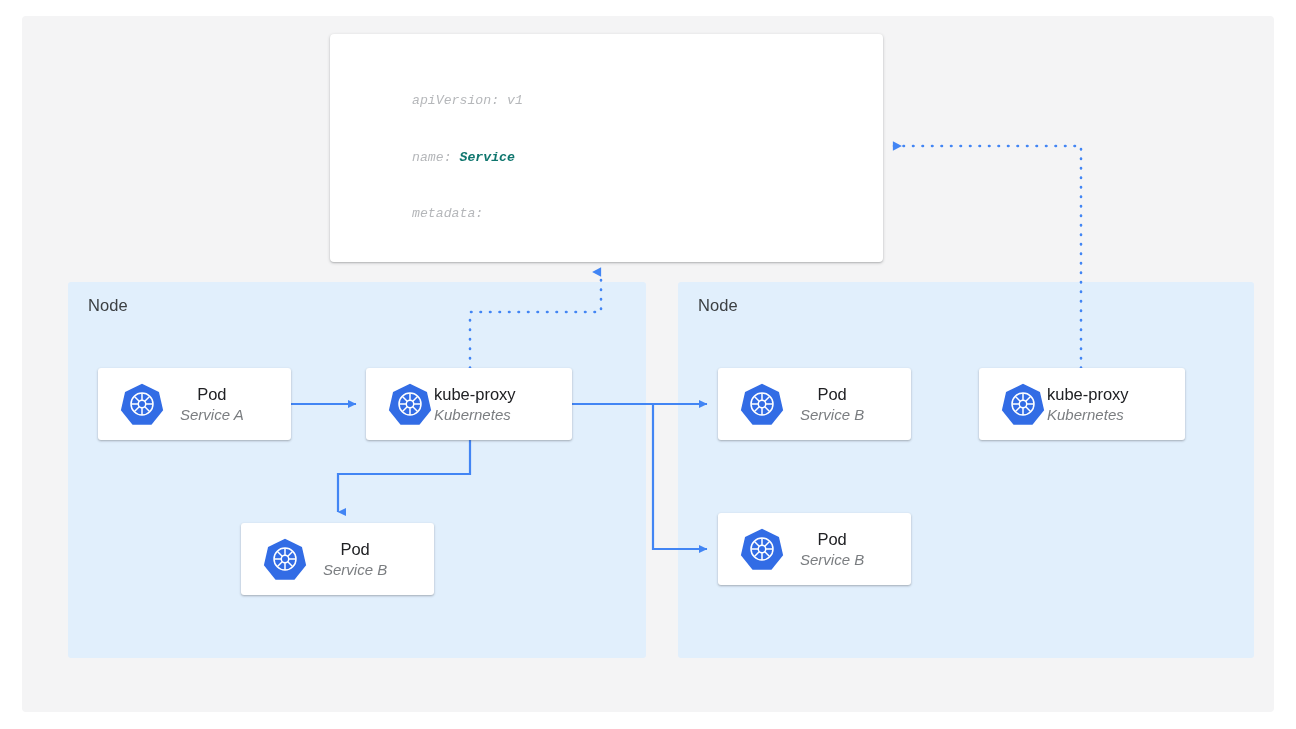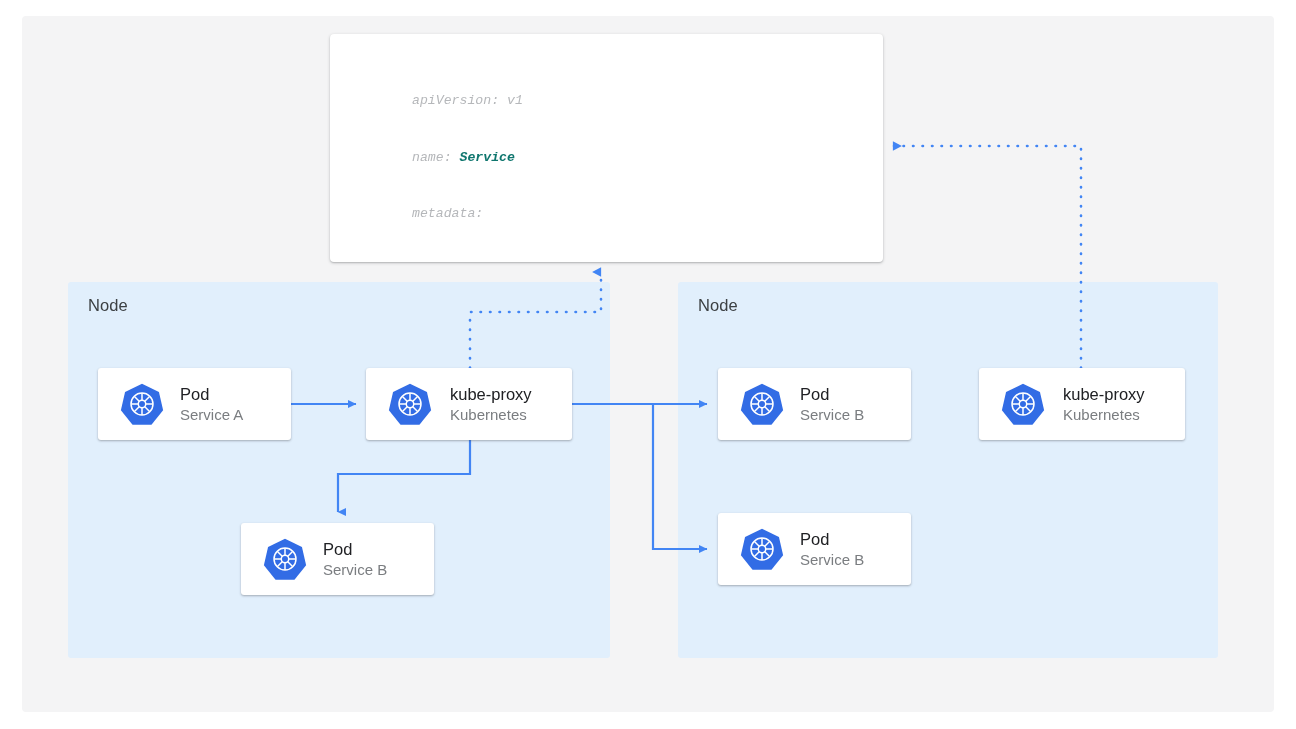"Node" .node-box { padding-left: none -> 36px }
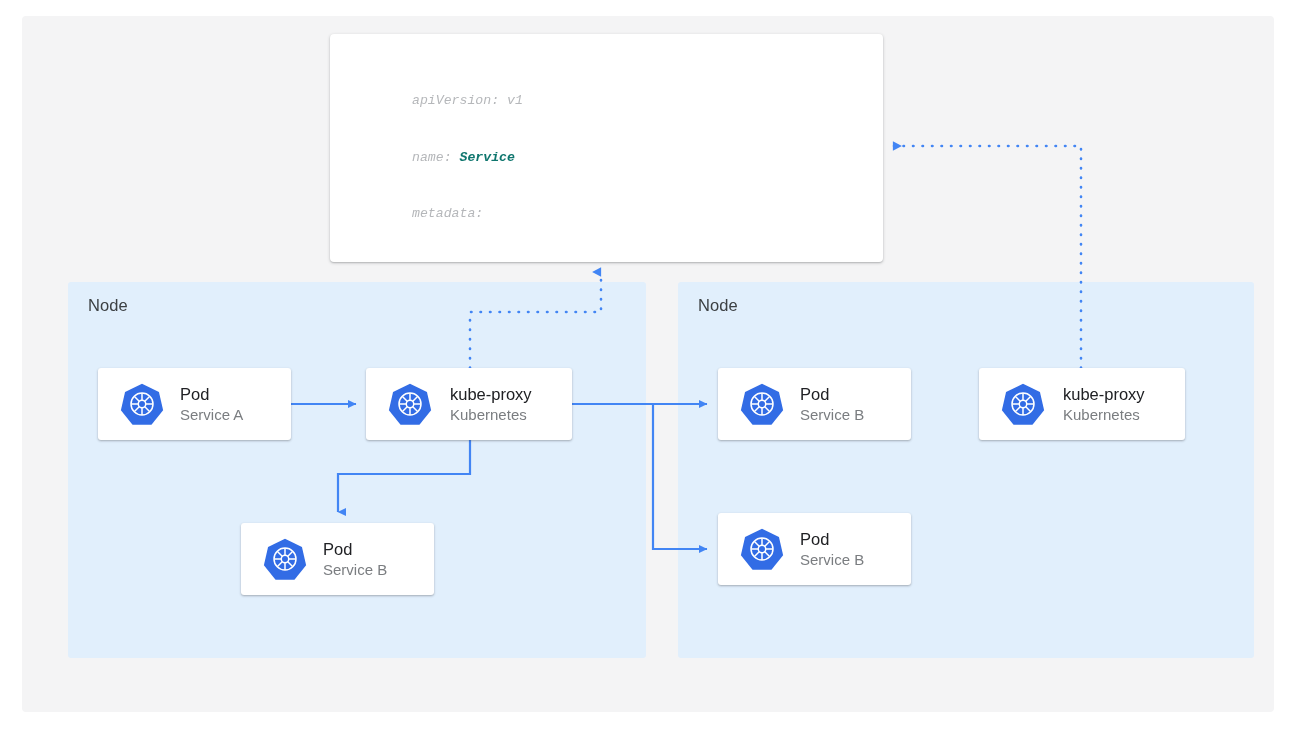"Pod" .card-title { text-align: none -> center }
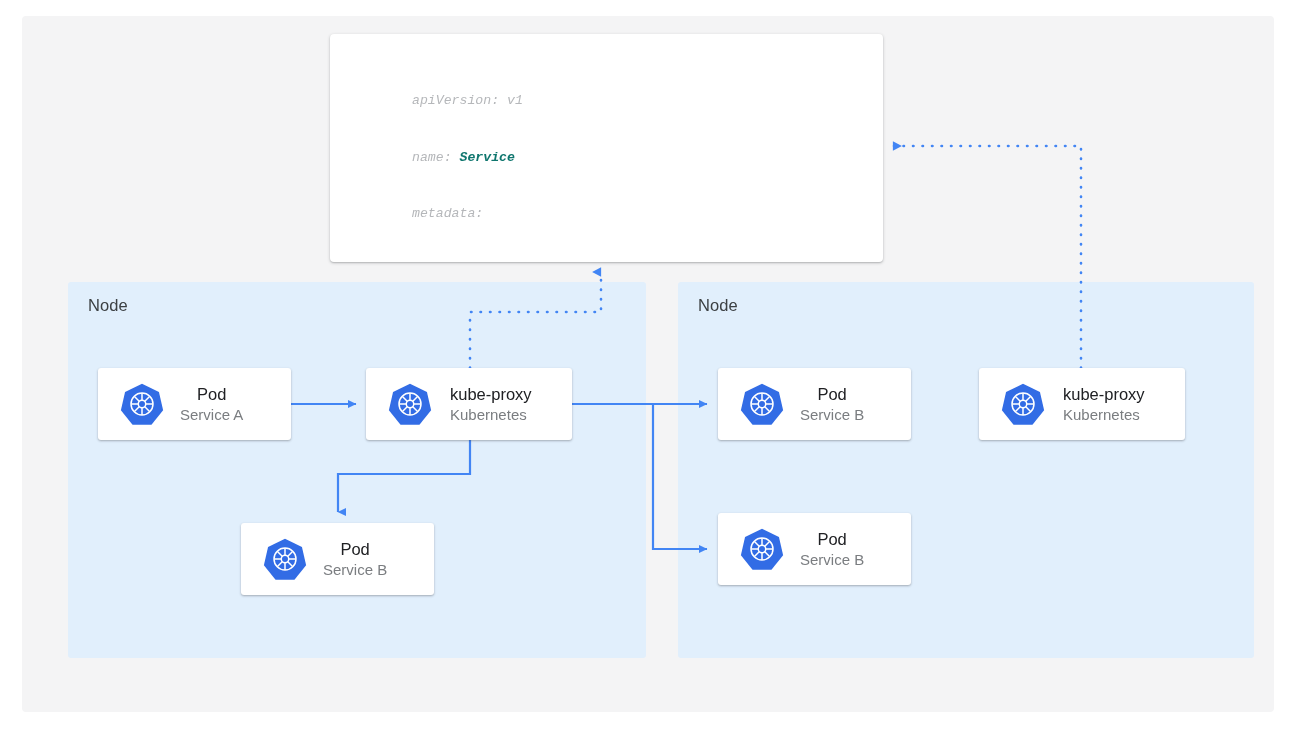"kube-proxy" #kube-left .card-text, #kube-right .card-text { left: 84px -> 68px }
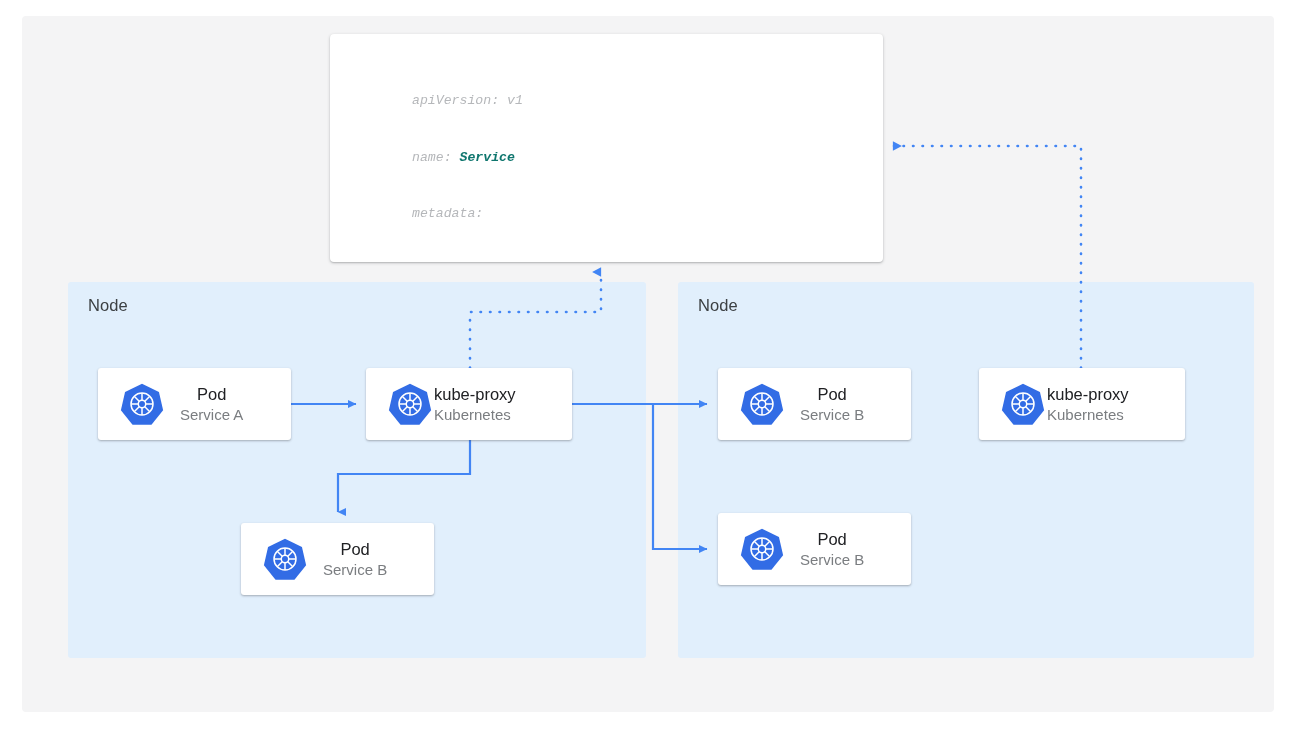"Service A" .card-sub { font-style: none -> italic }
